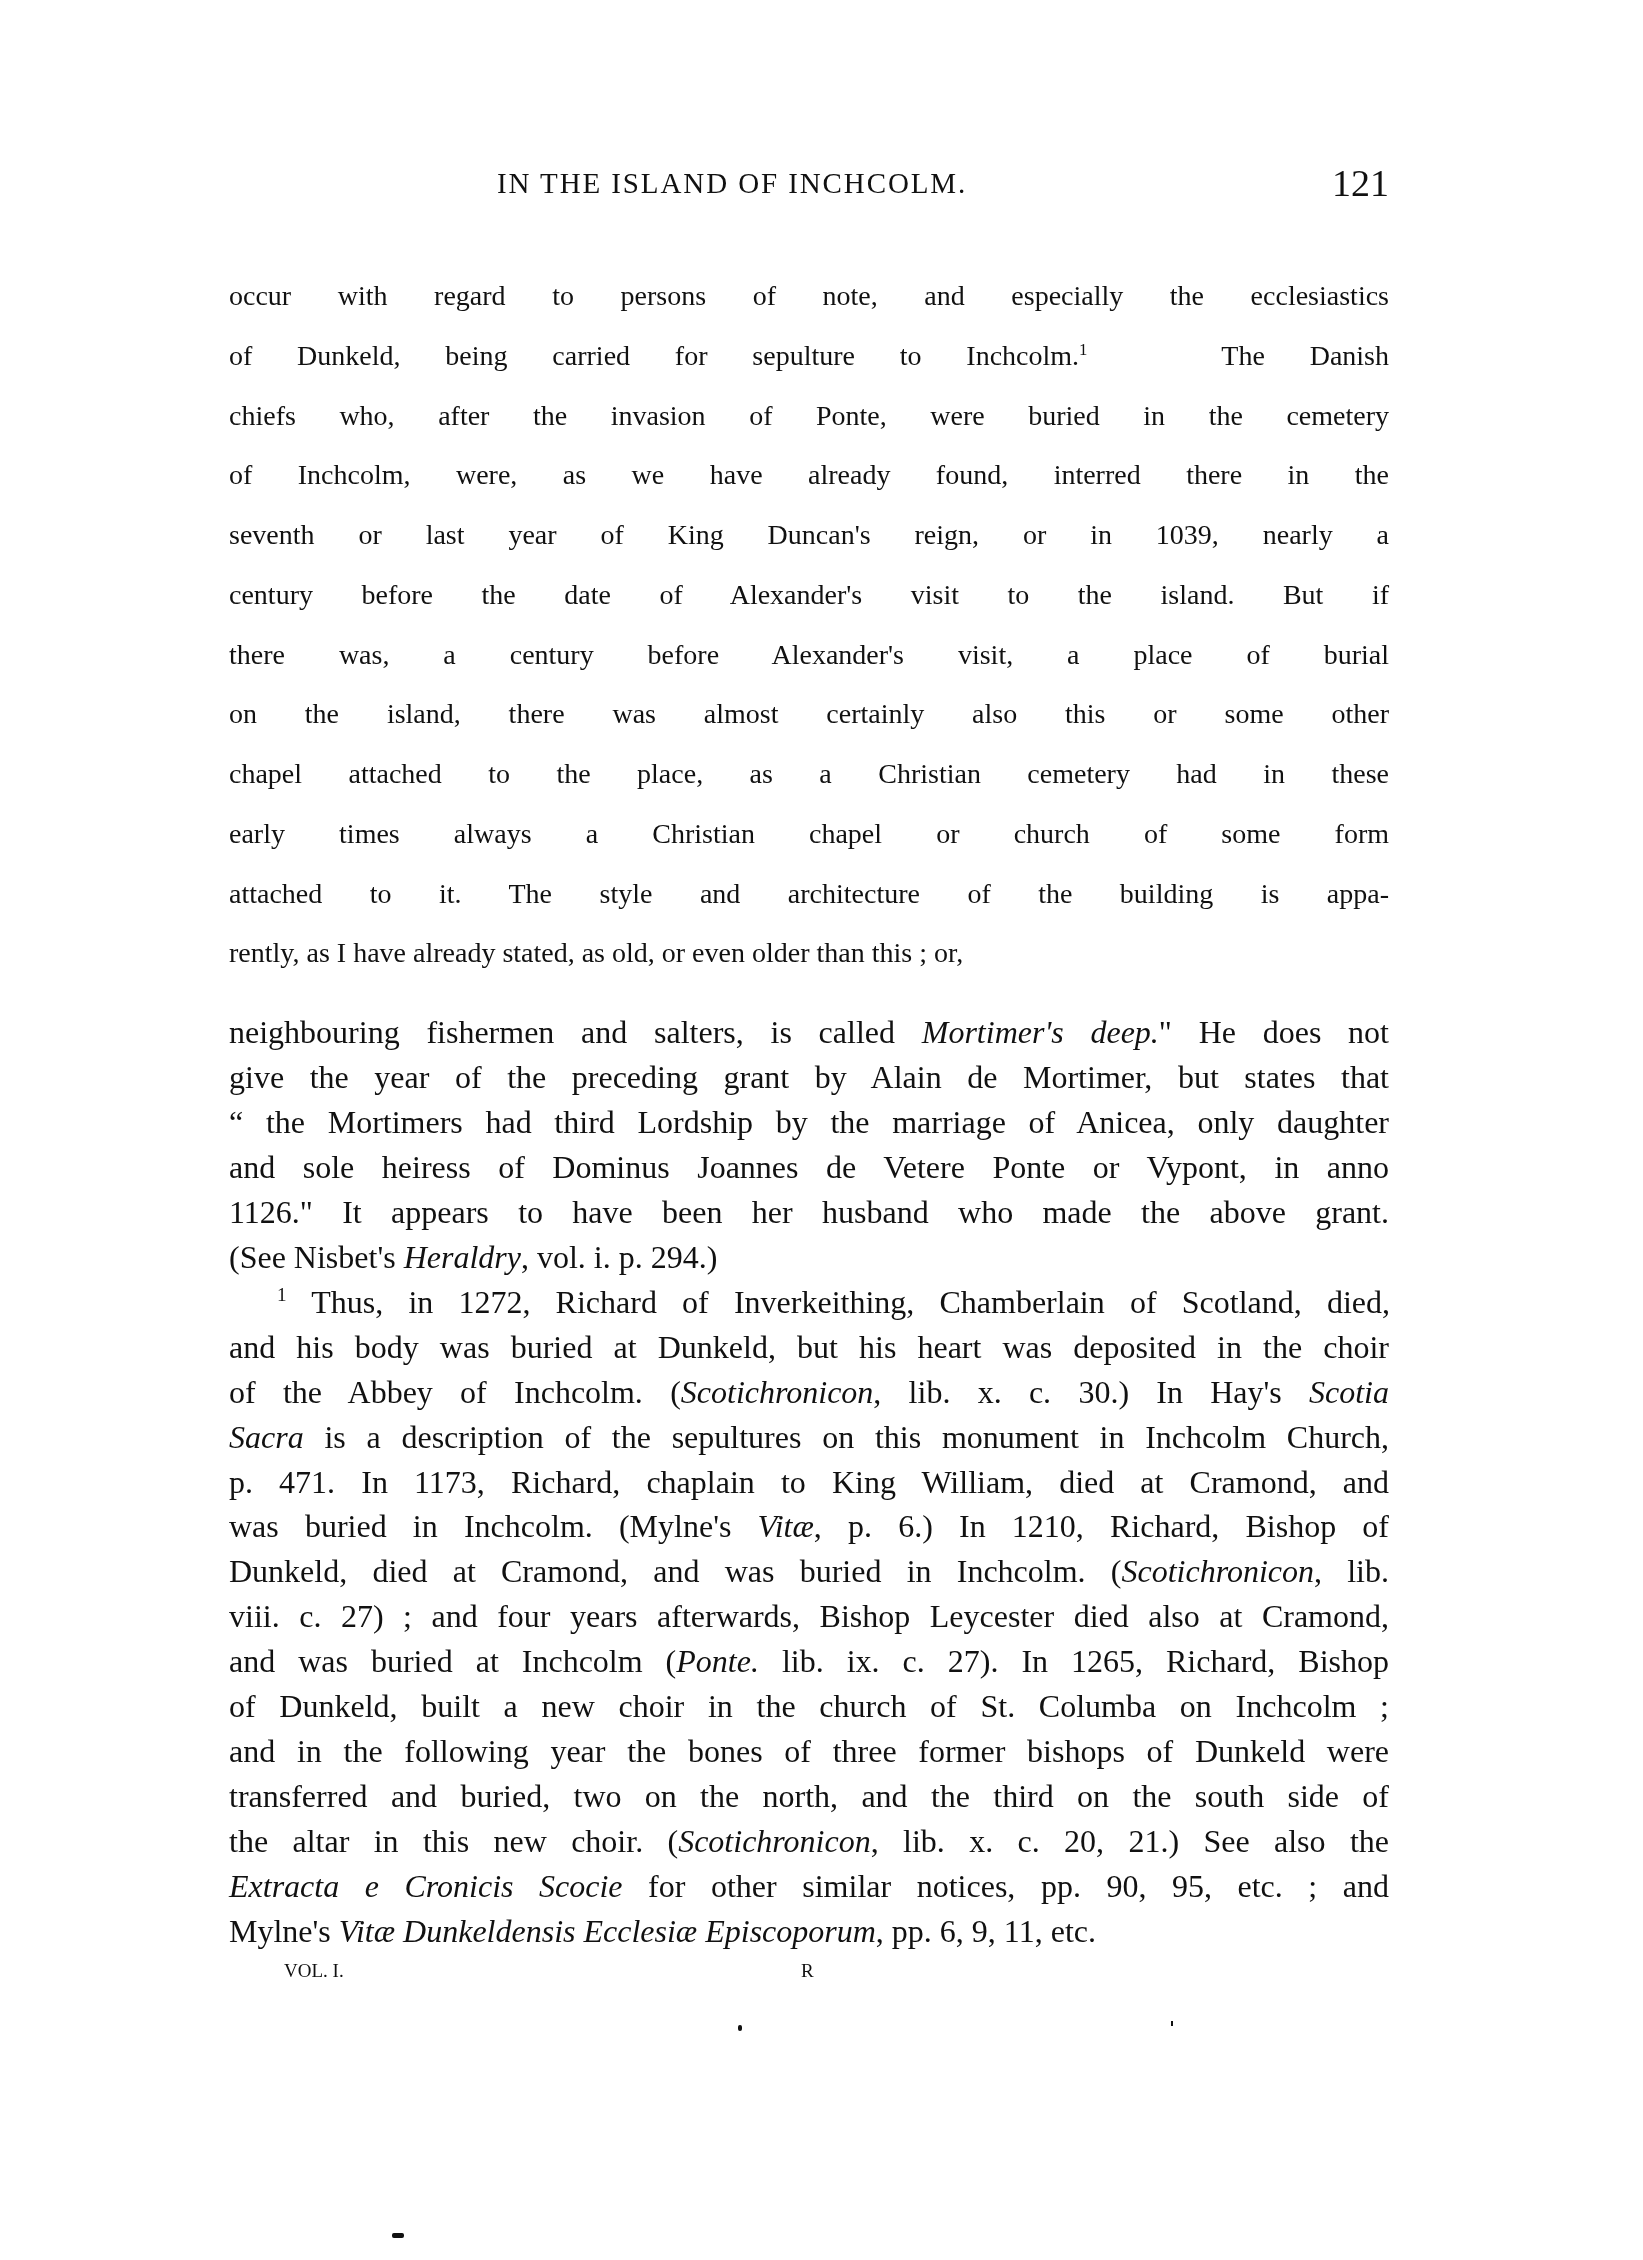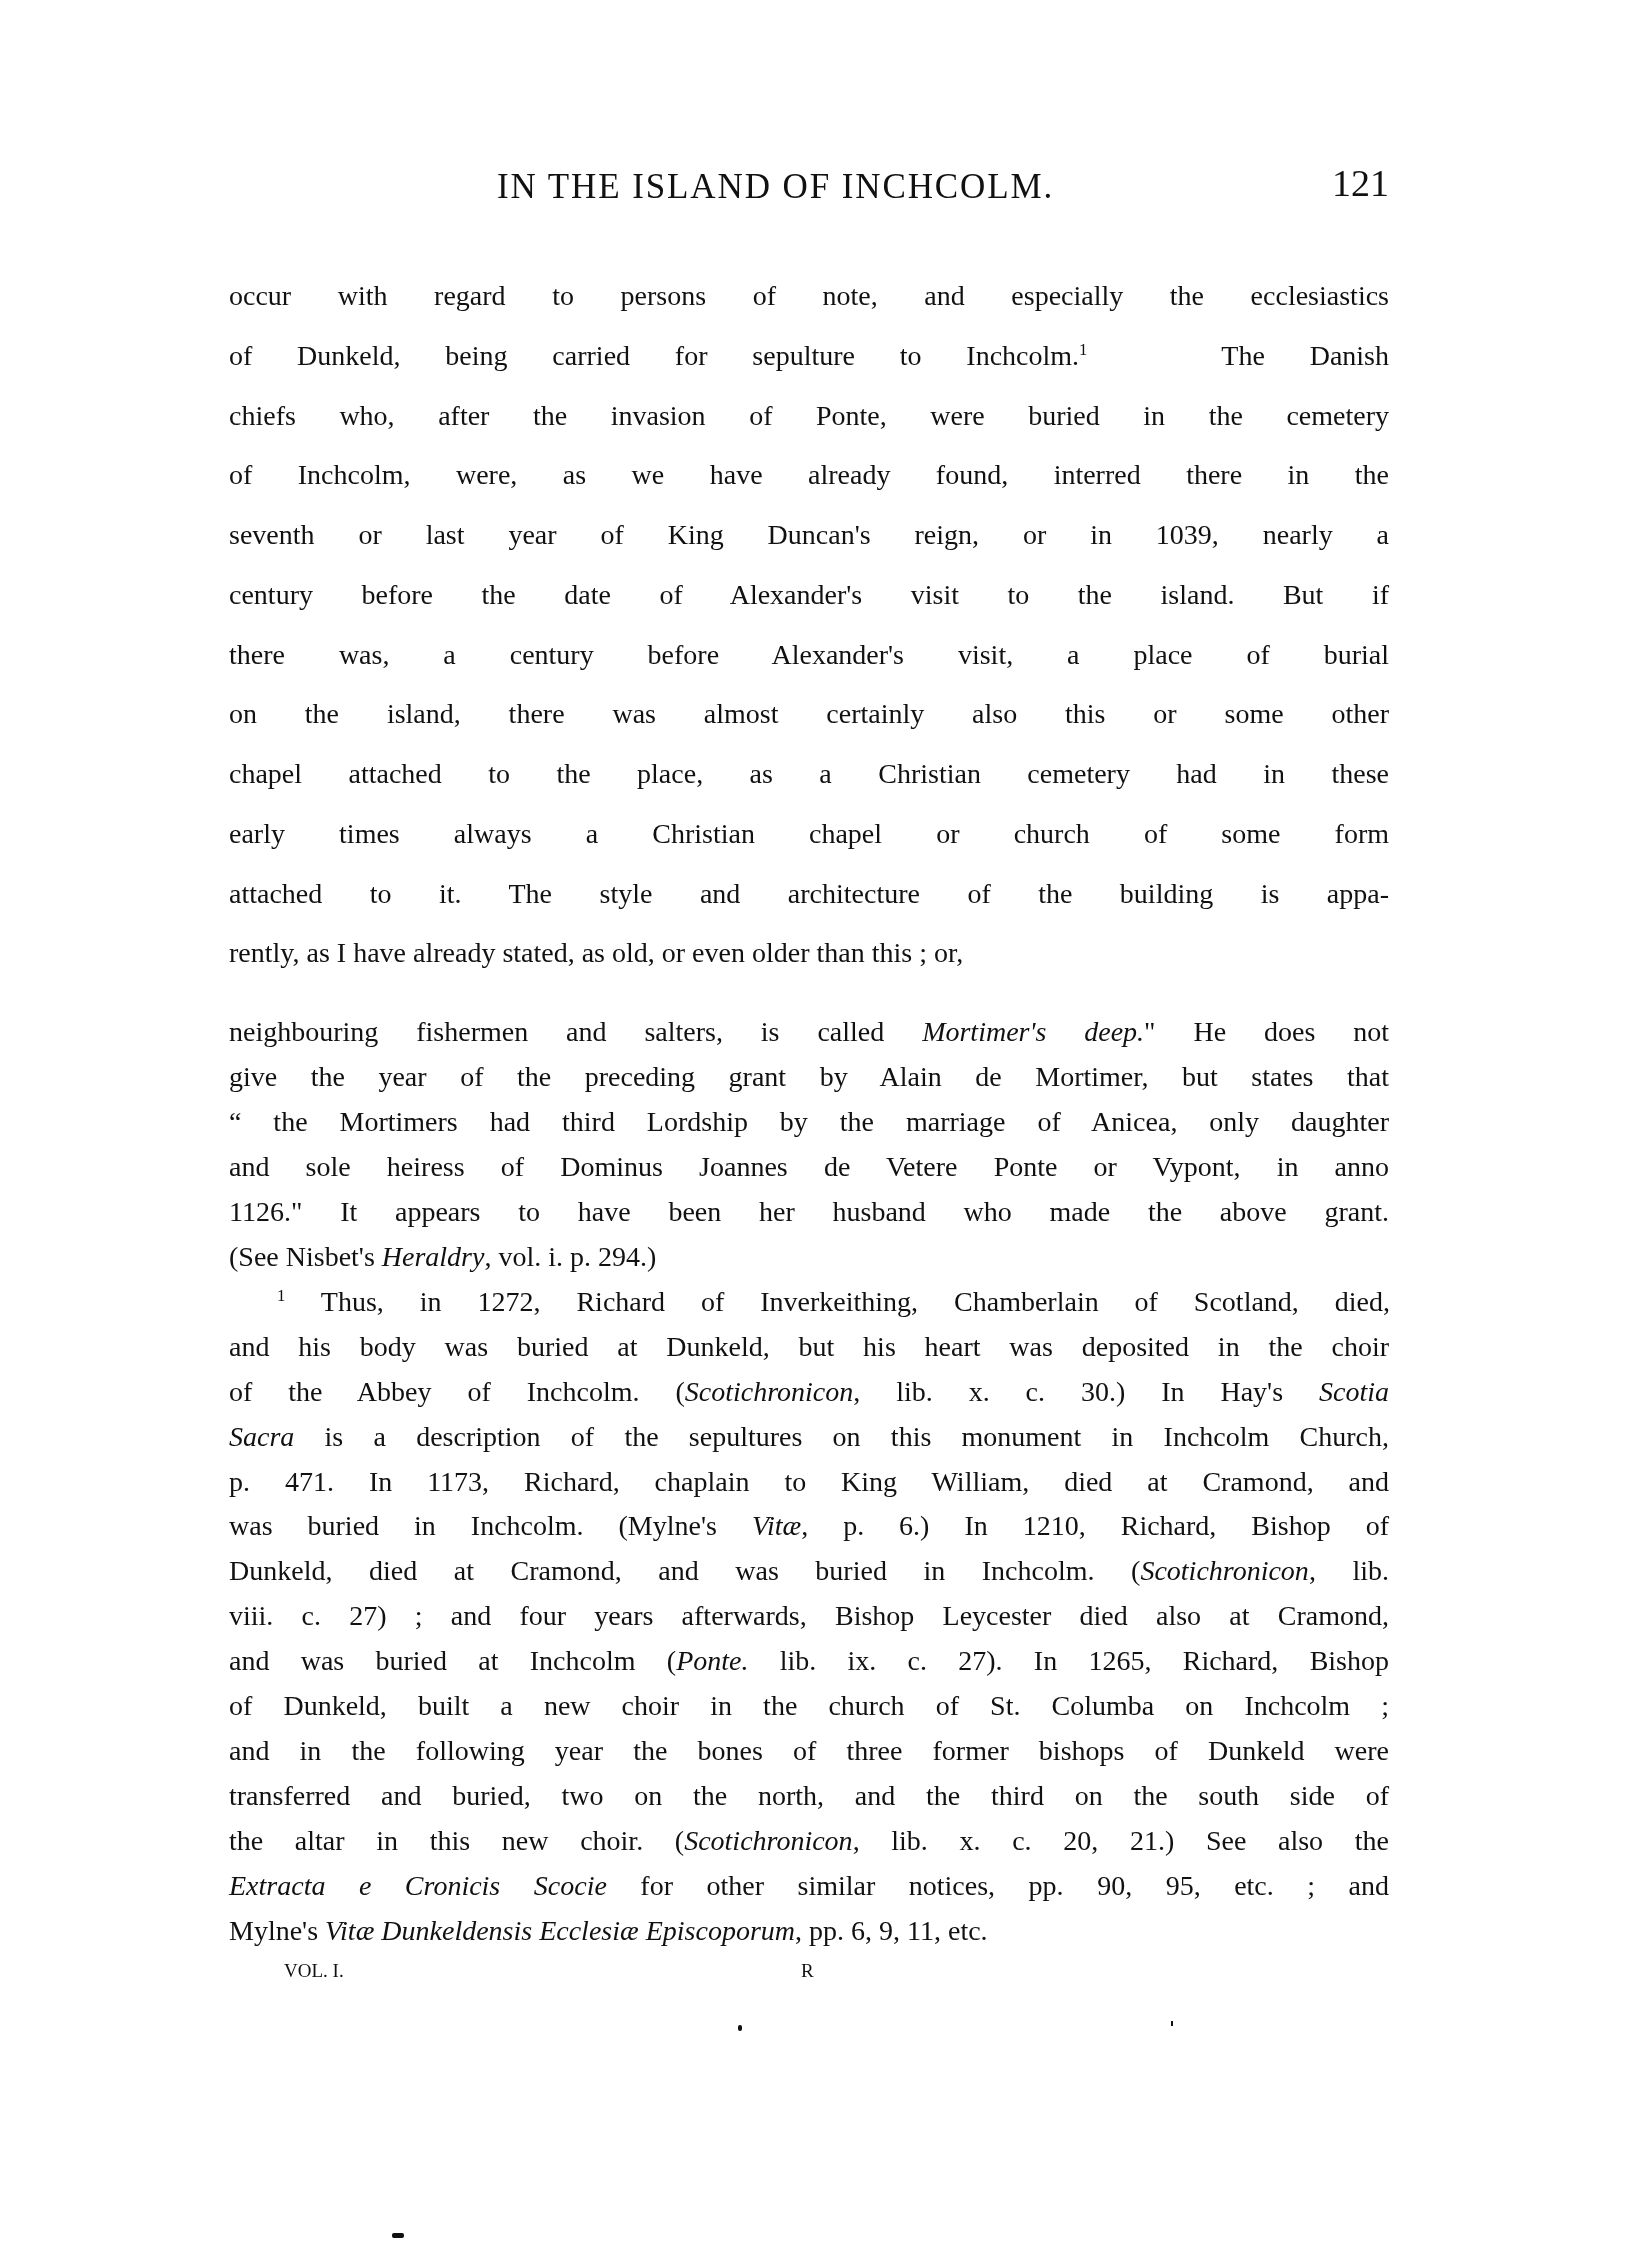"IN THE ISLAND OF INCHCOLM." .running-title { font-size: 35px -> 29px }
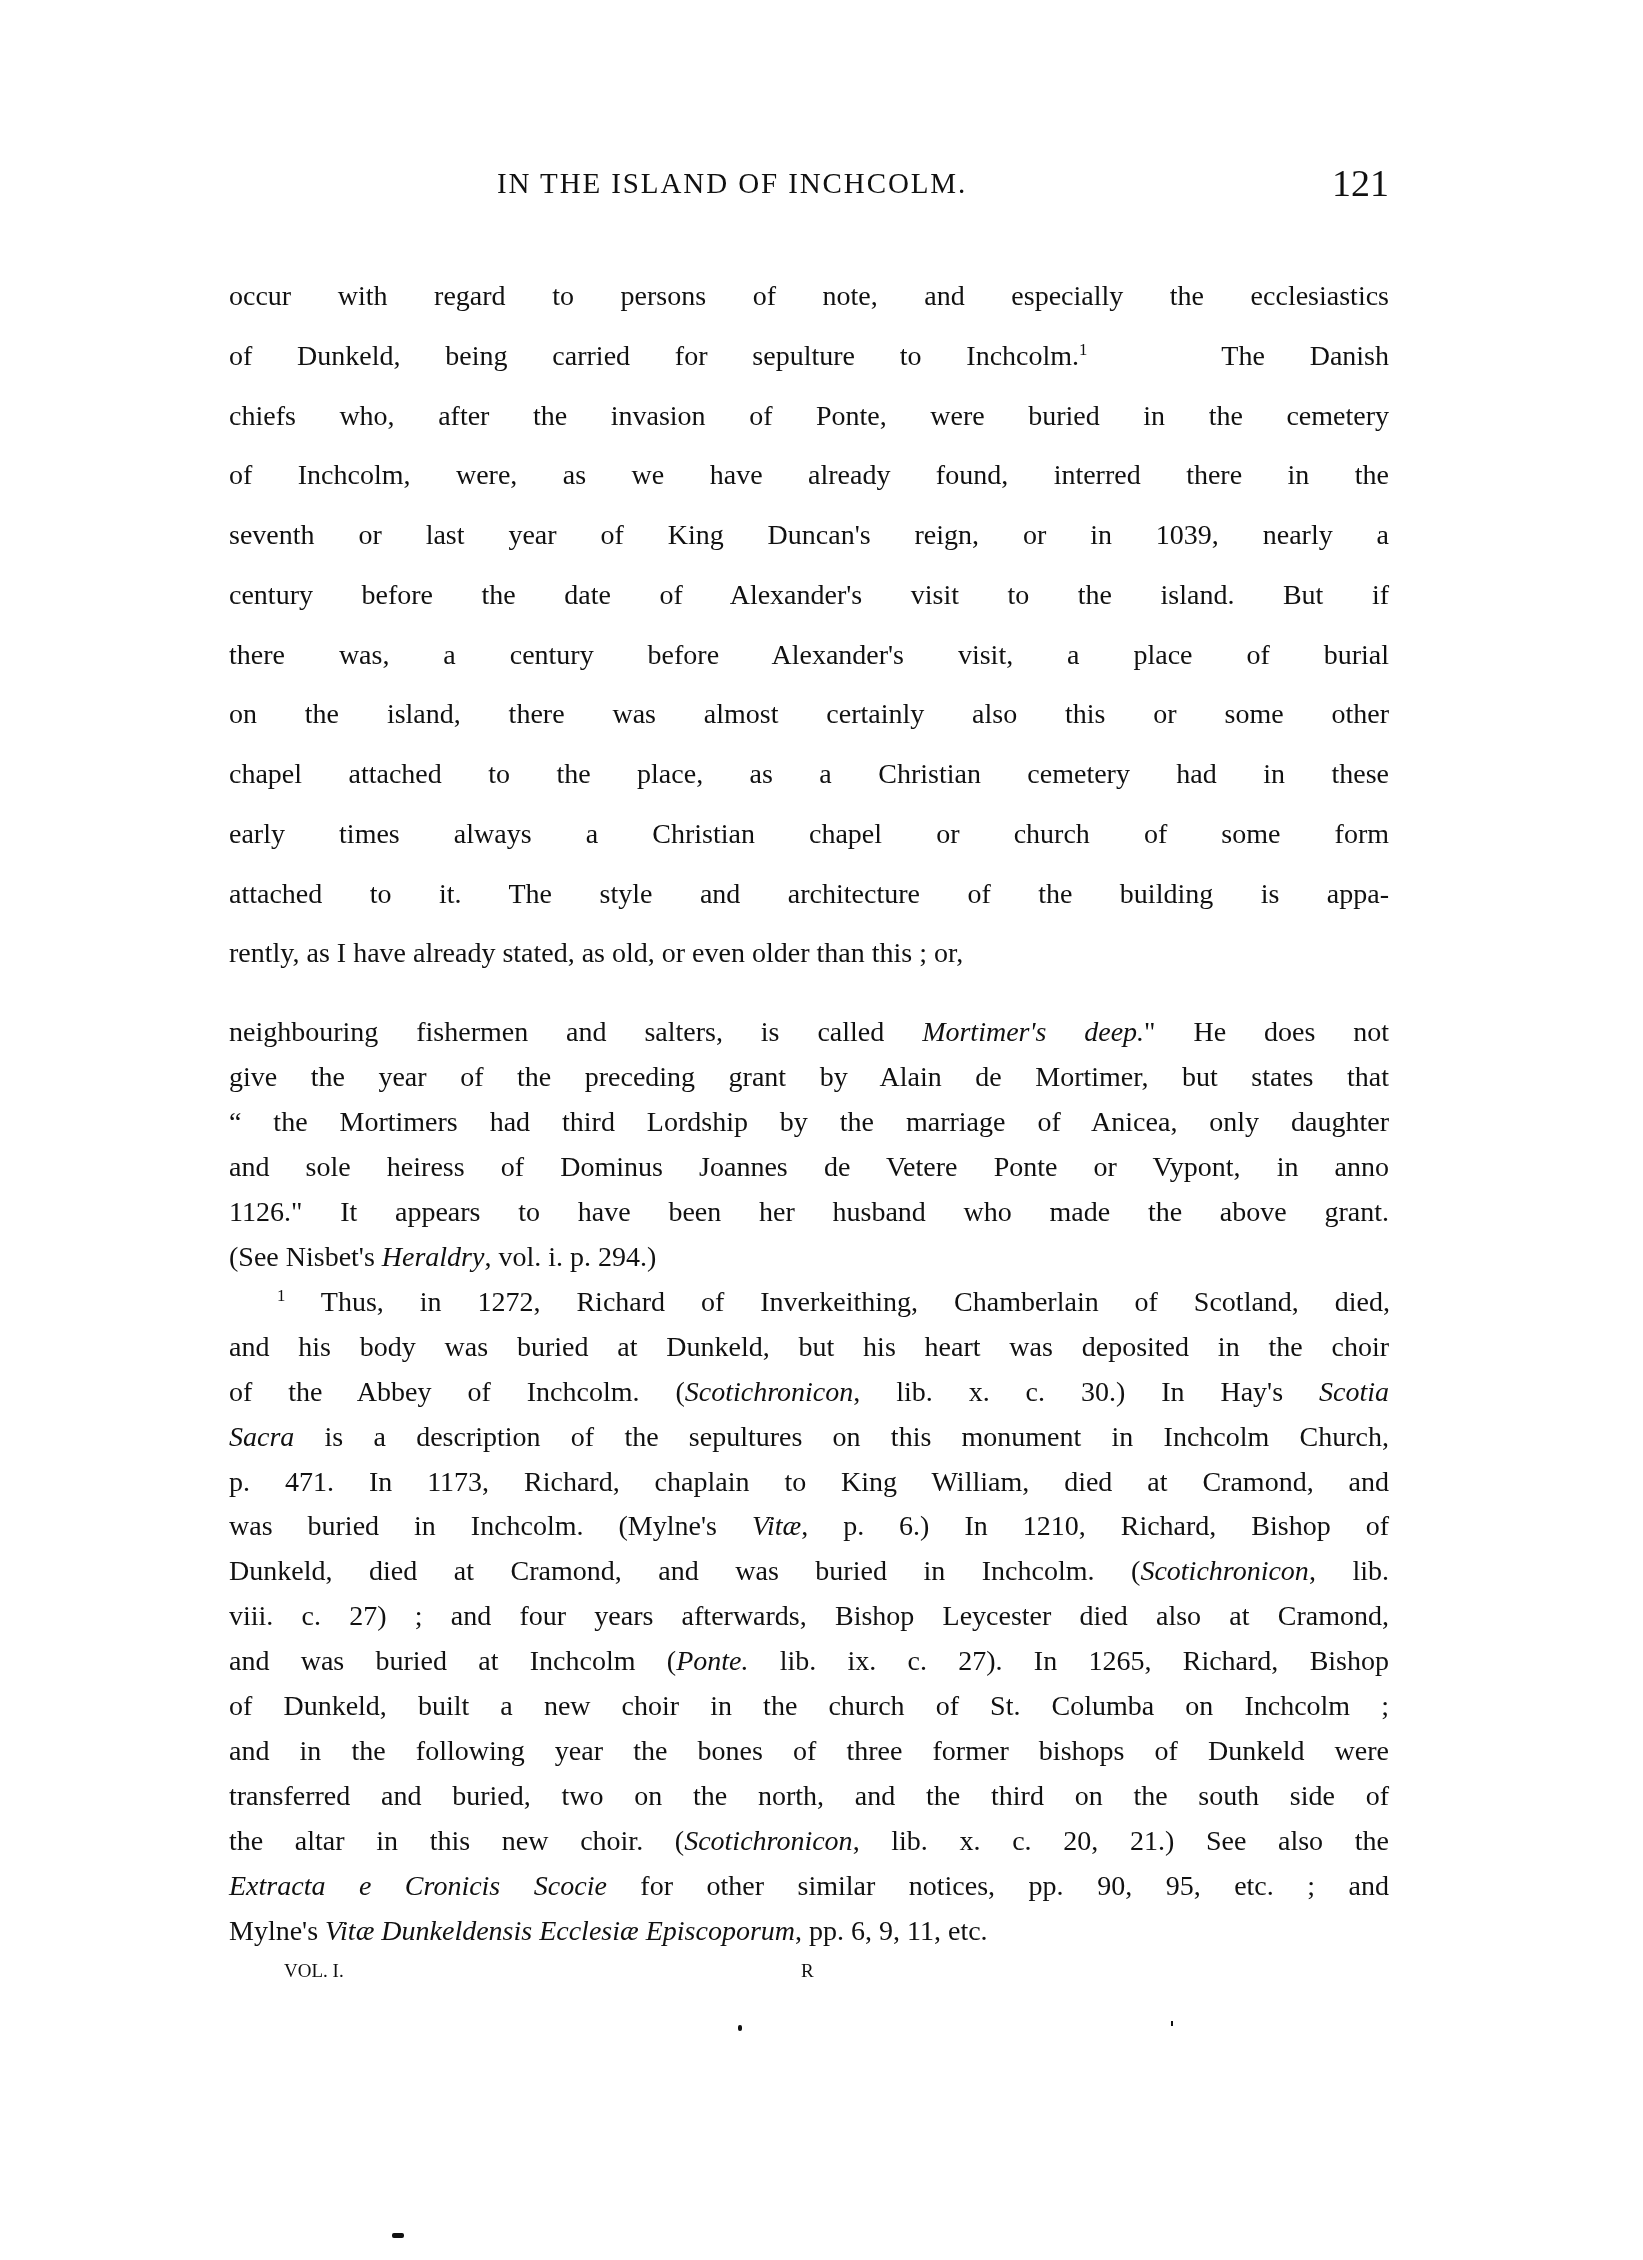"neighbouring fishermen and salters, is" .notes .line { font-size: 28px -> 32px }
